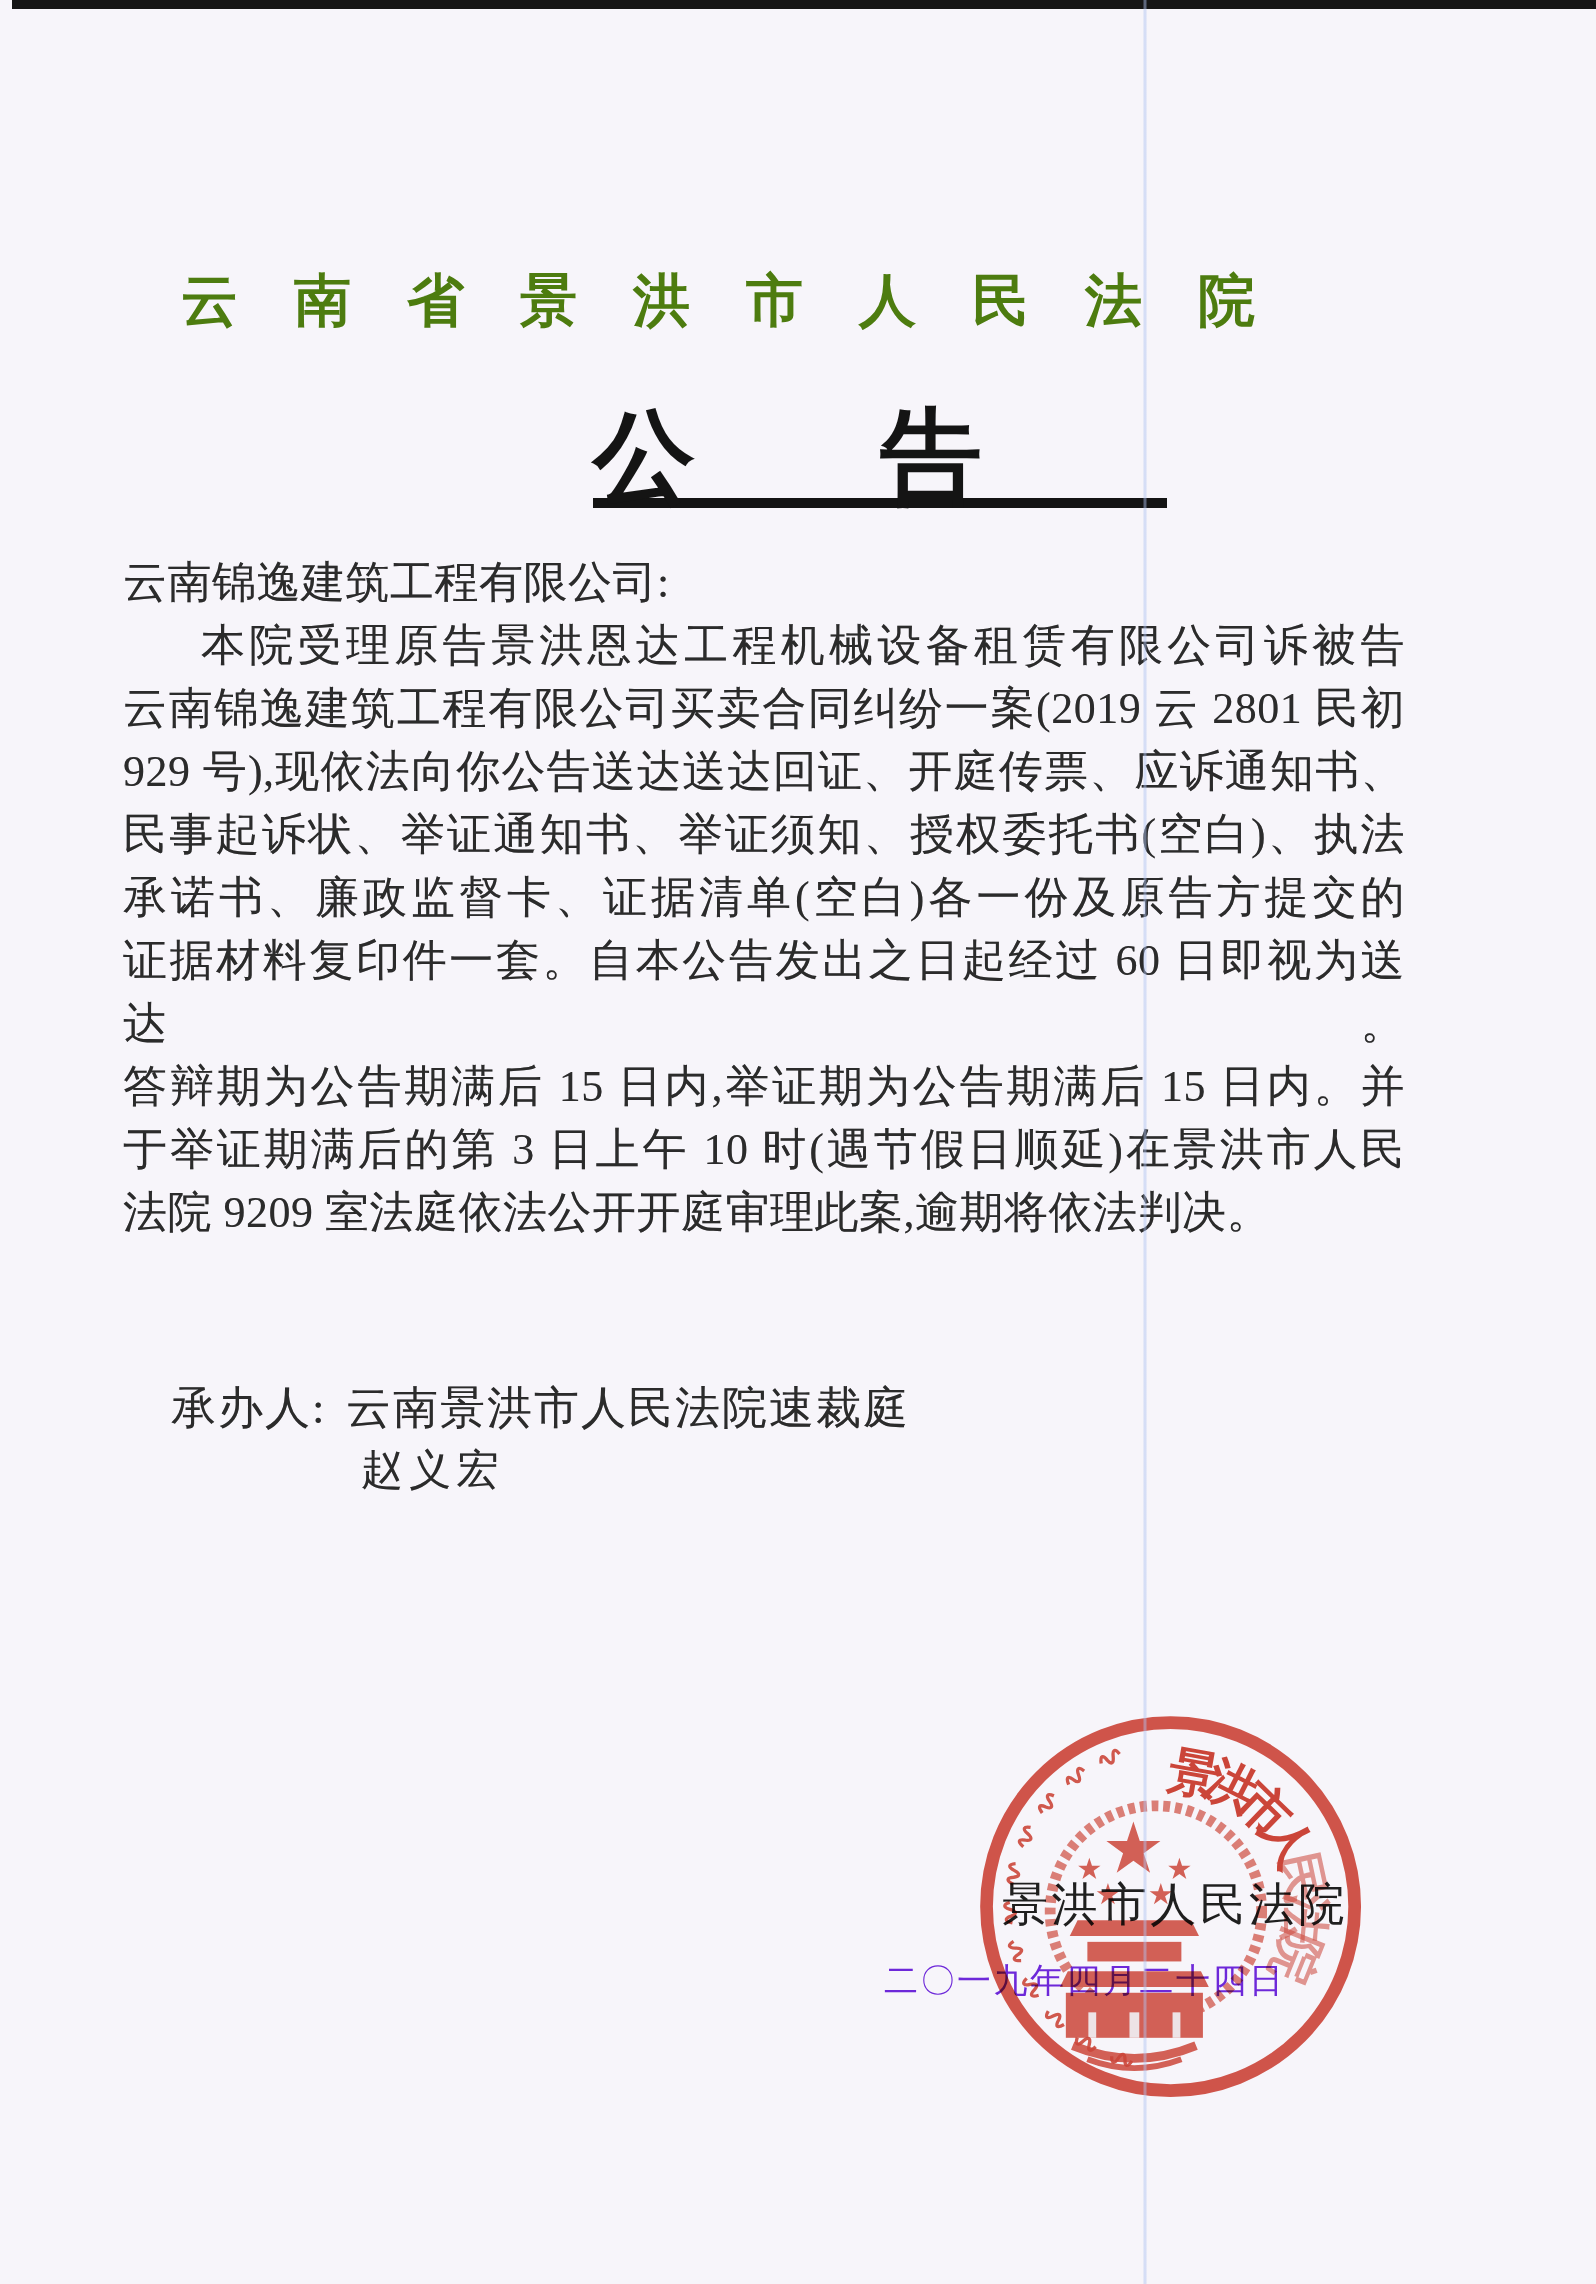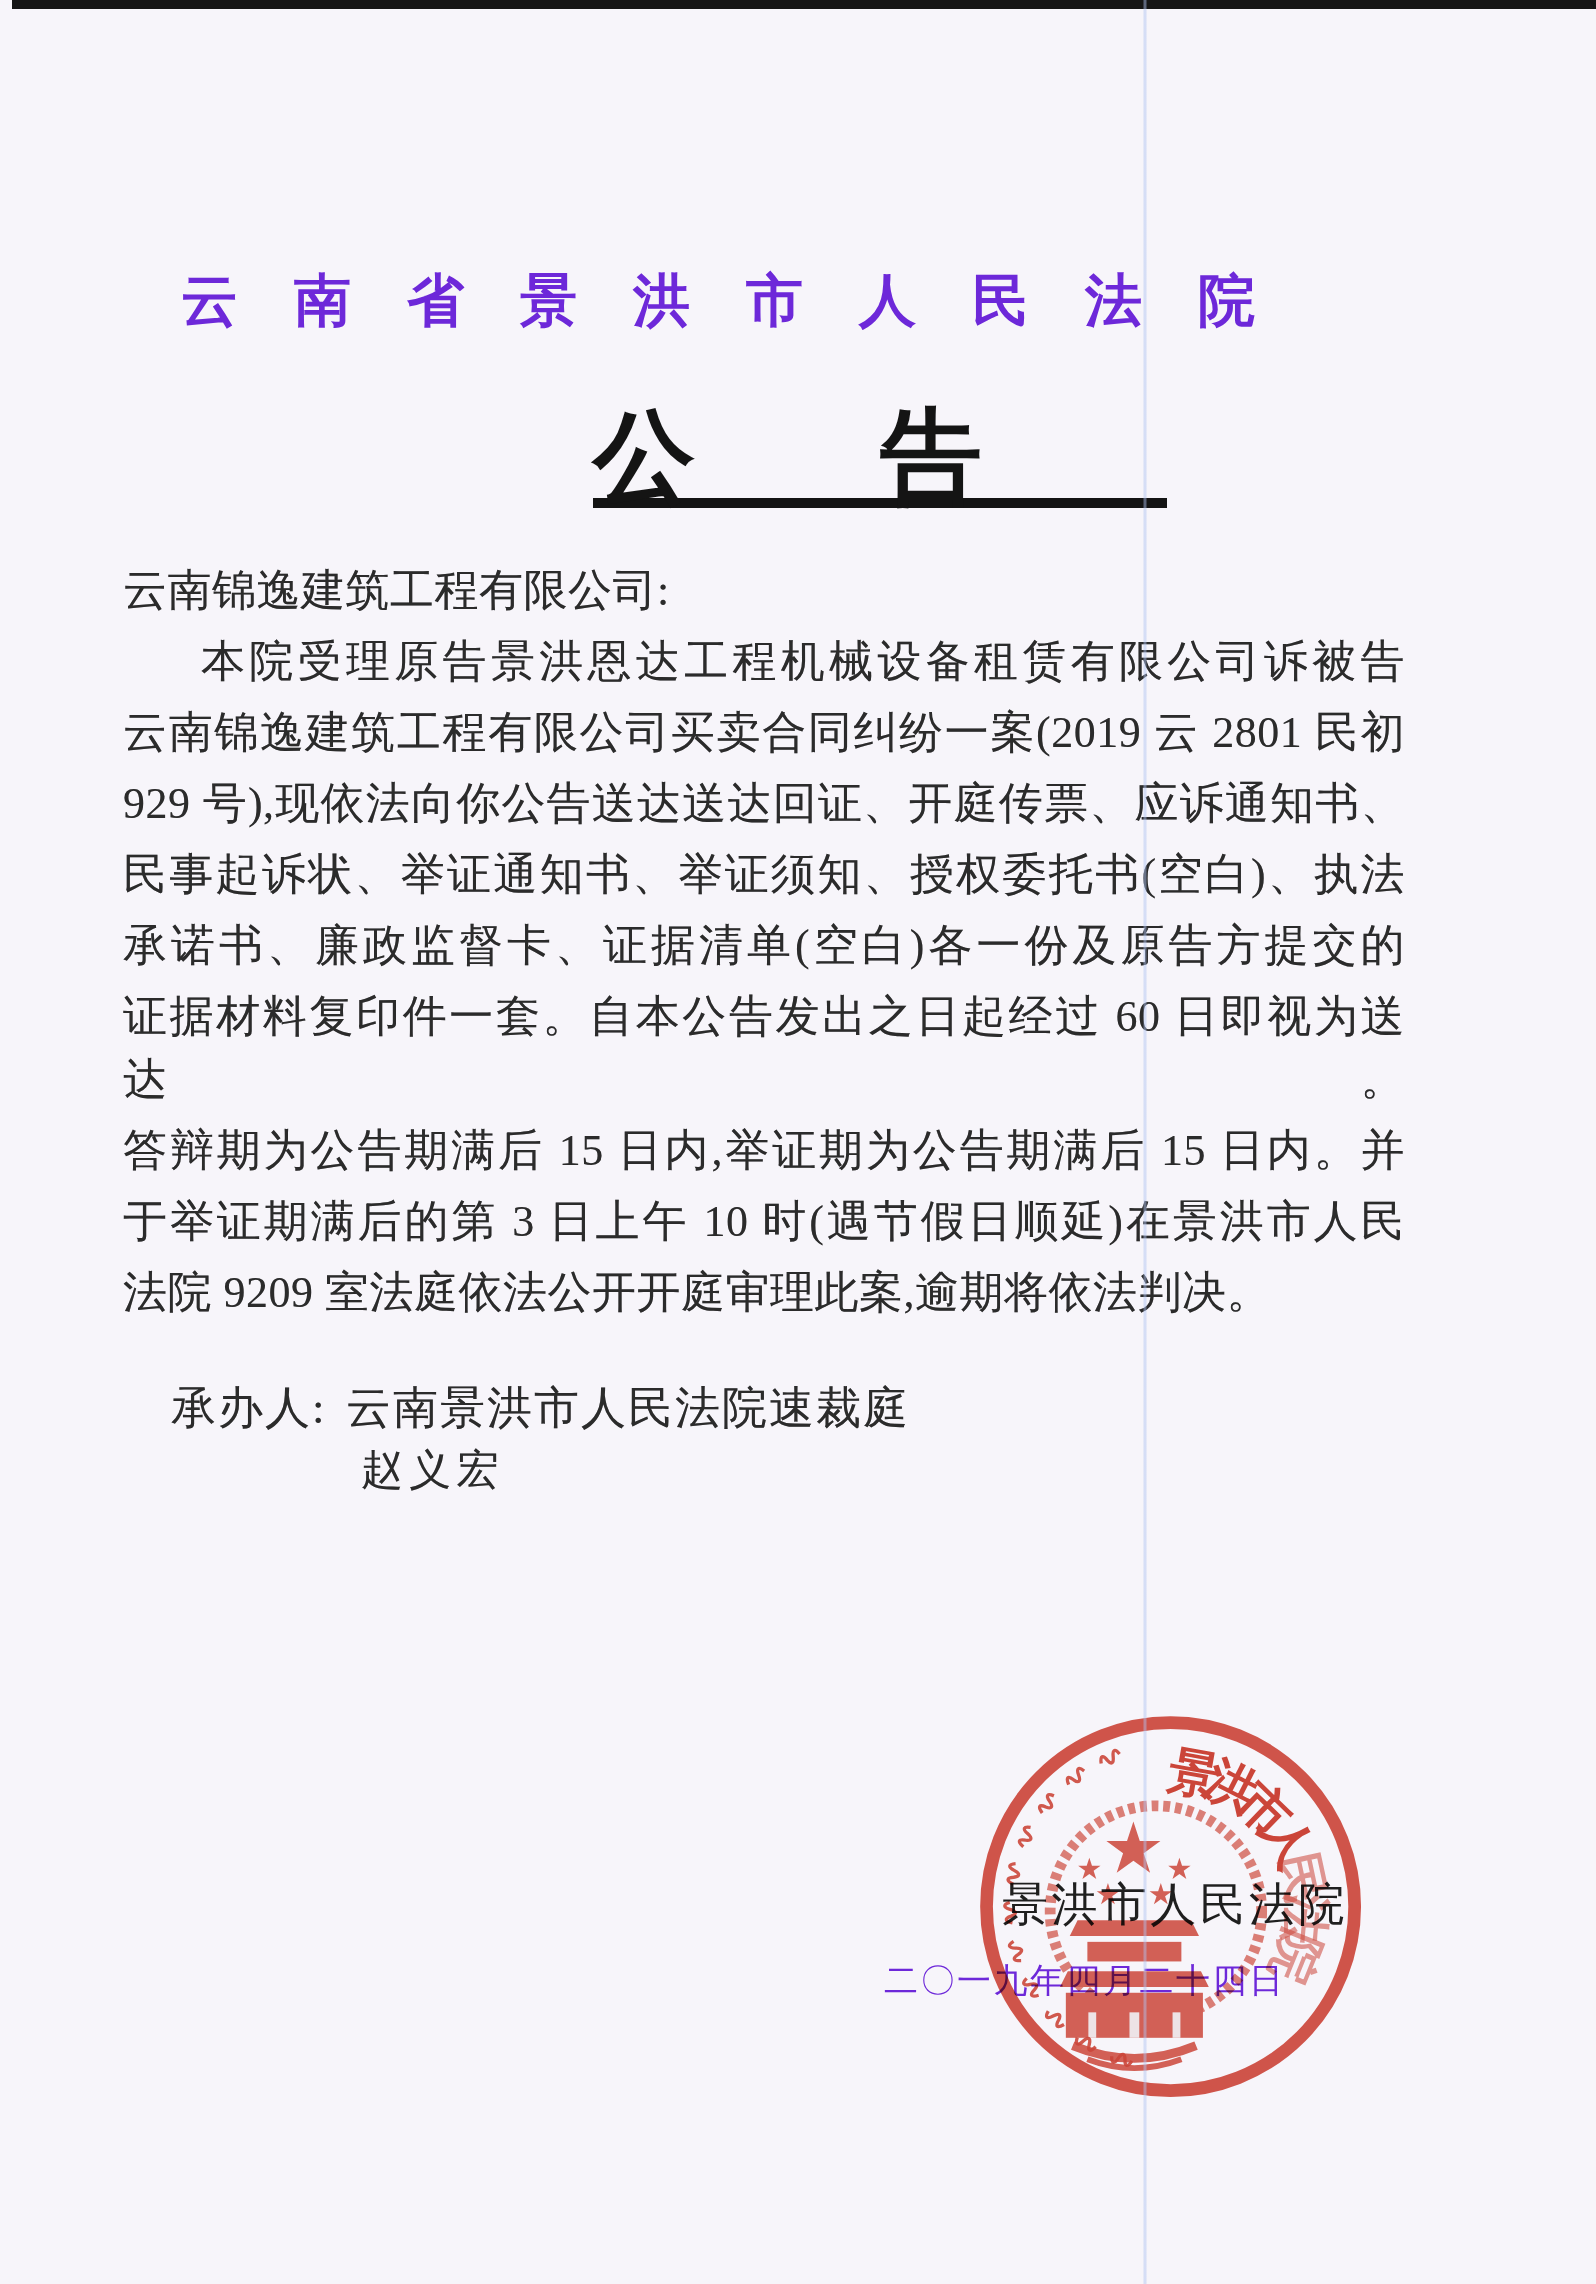"云南省景洪市人民法院" .court-title { color: #6d28d9 -> #4d7c0f }
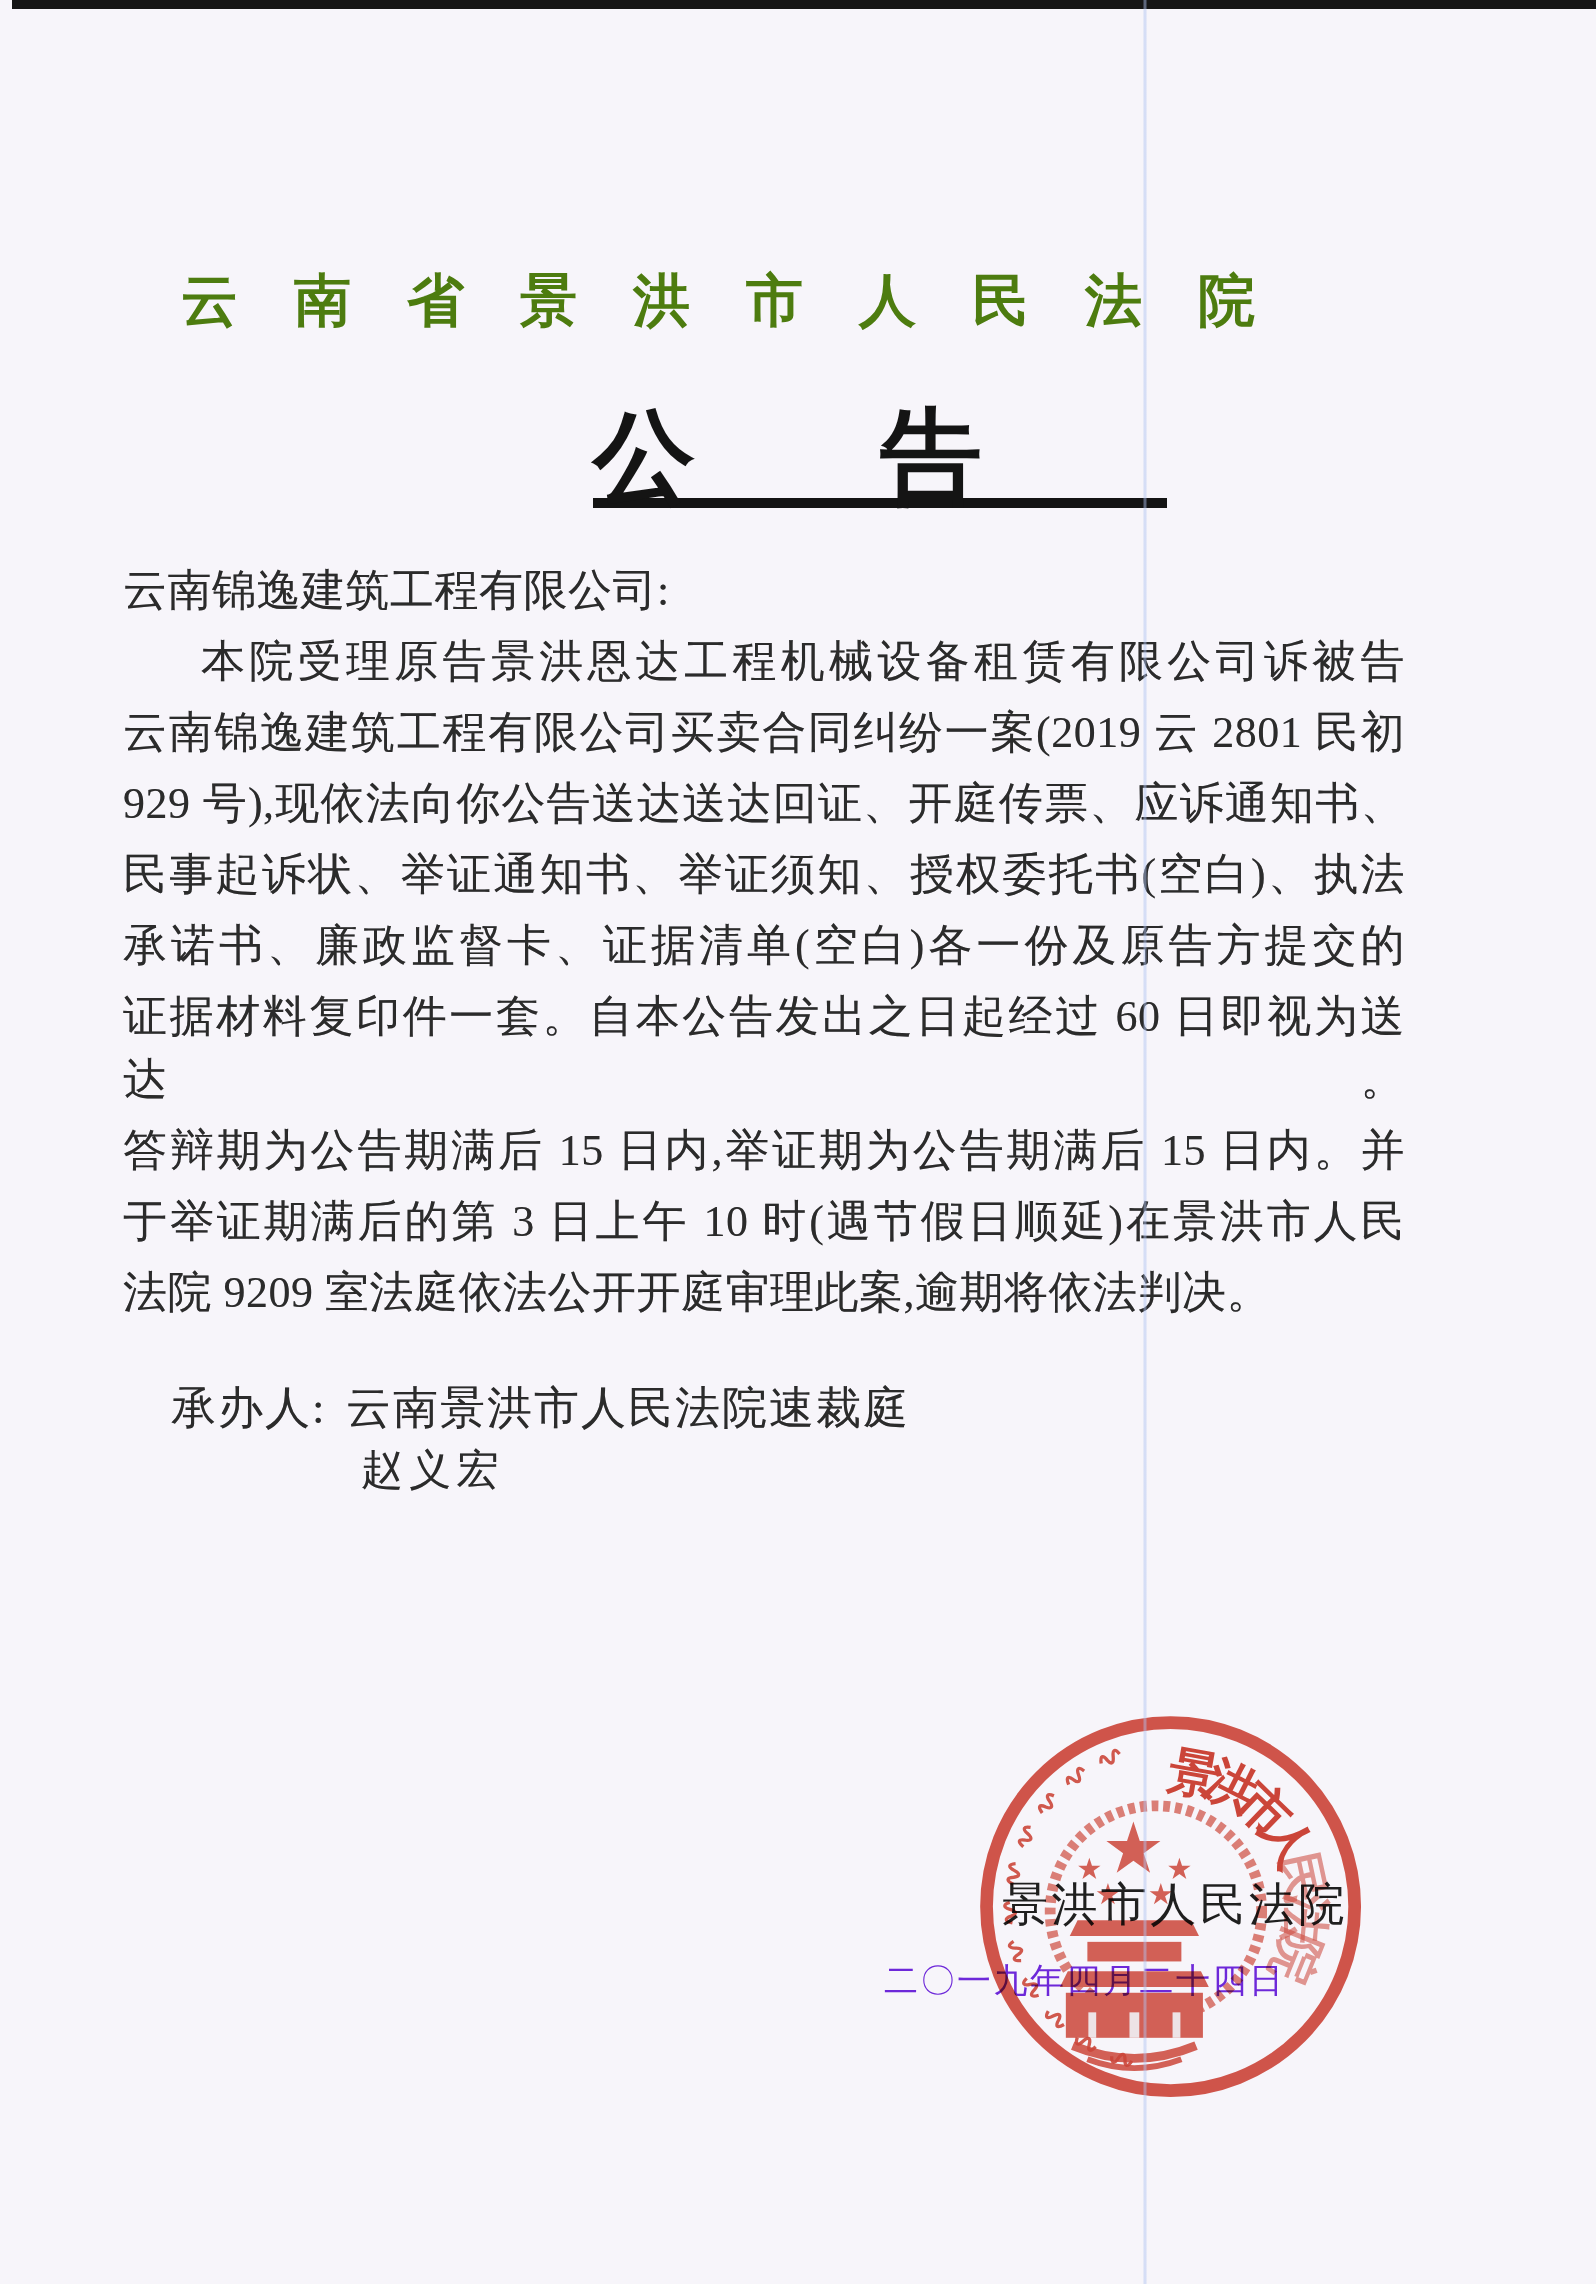"云南锦逸建筑工程有限公司:" .body-block .line { margin-top: 8px -> none }
